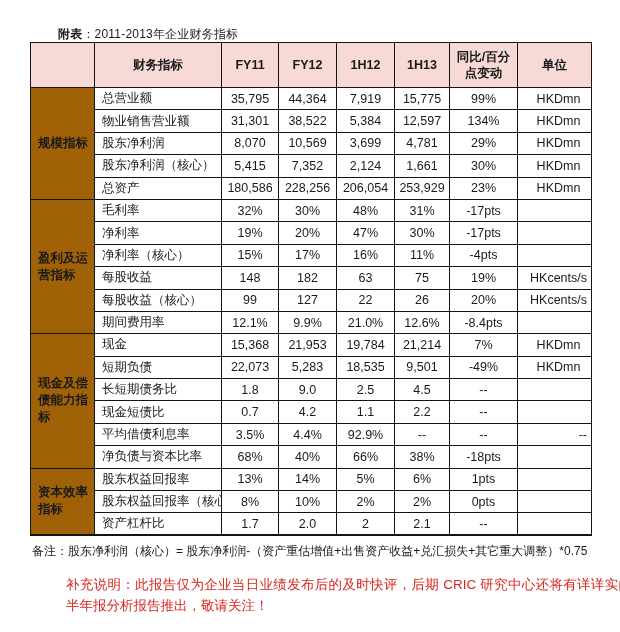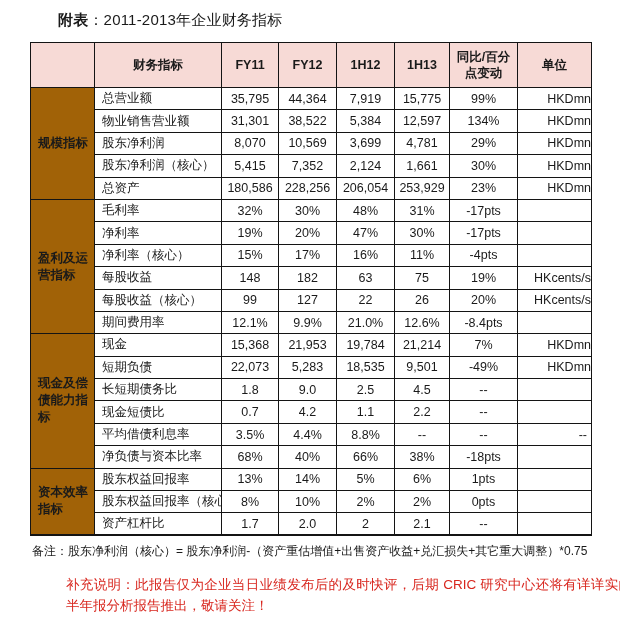"附表：2011-2013年企业财务指标" .title { font-size: 15px -> 12px; top: 11px -> 26px }
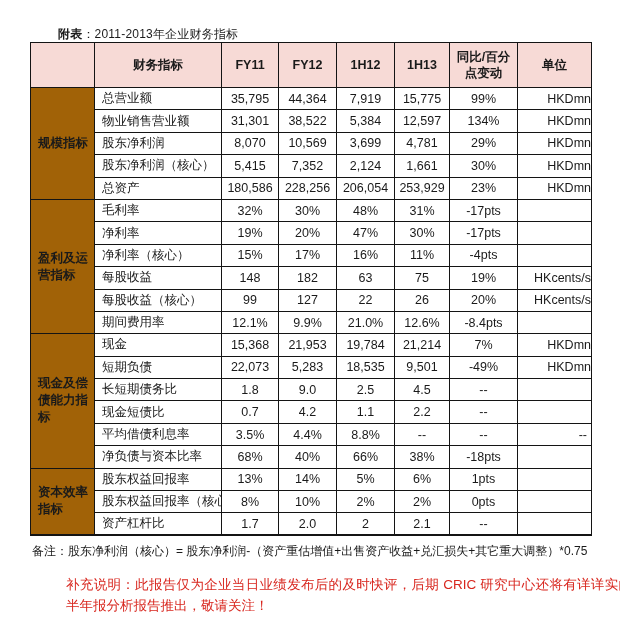"HKDmn" td.unit-cell { text-align: right -> center }
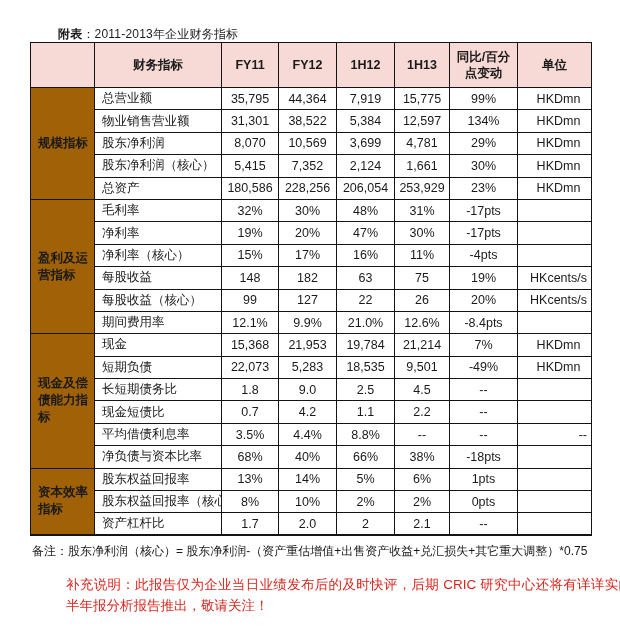"8.8%" td.num { text: 8.8% -> 92.9% }
